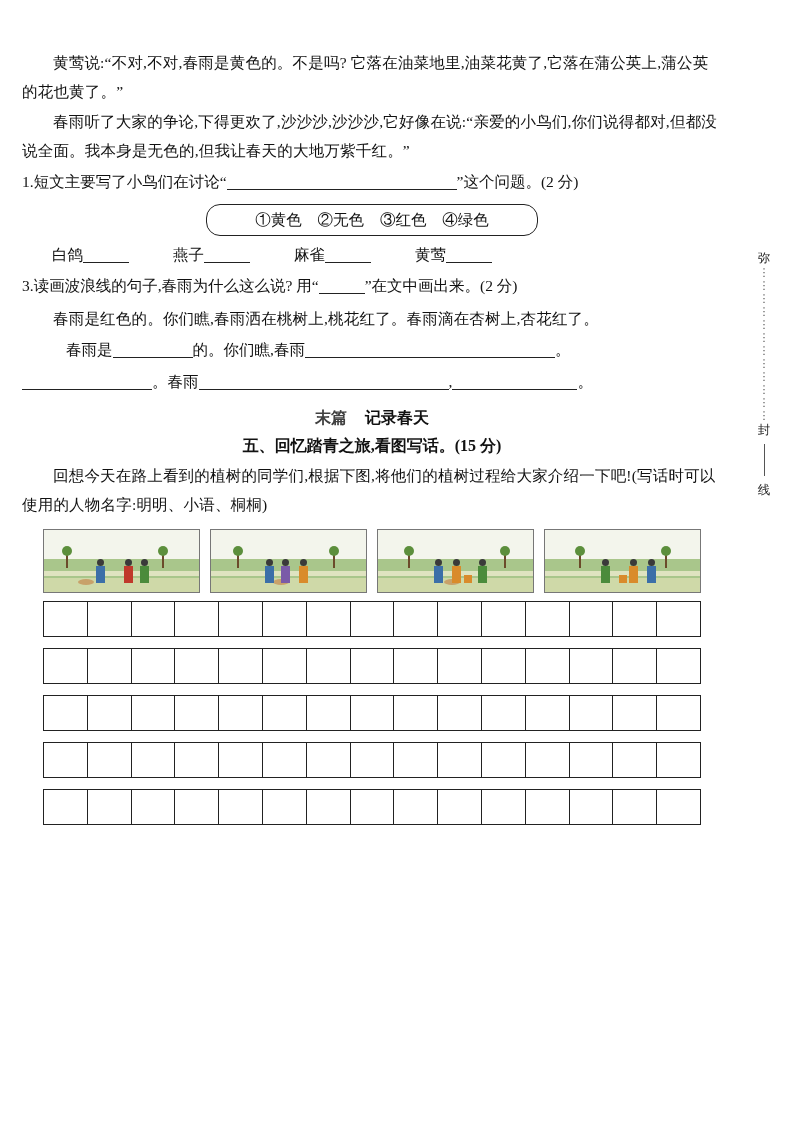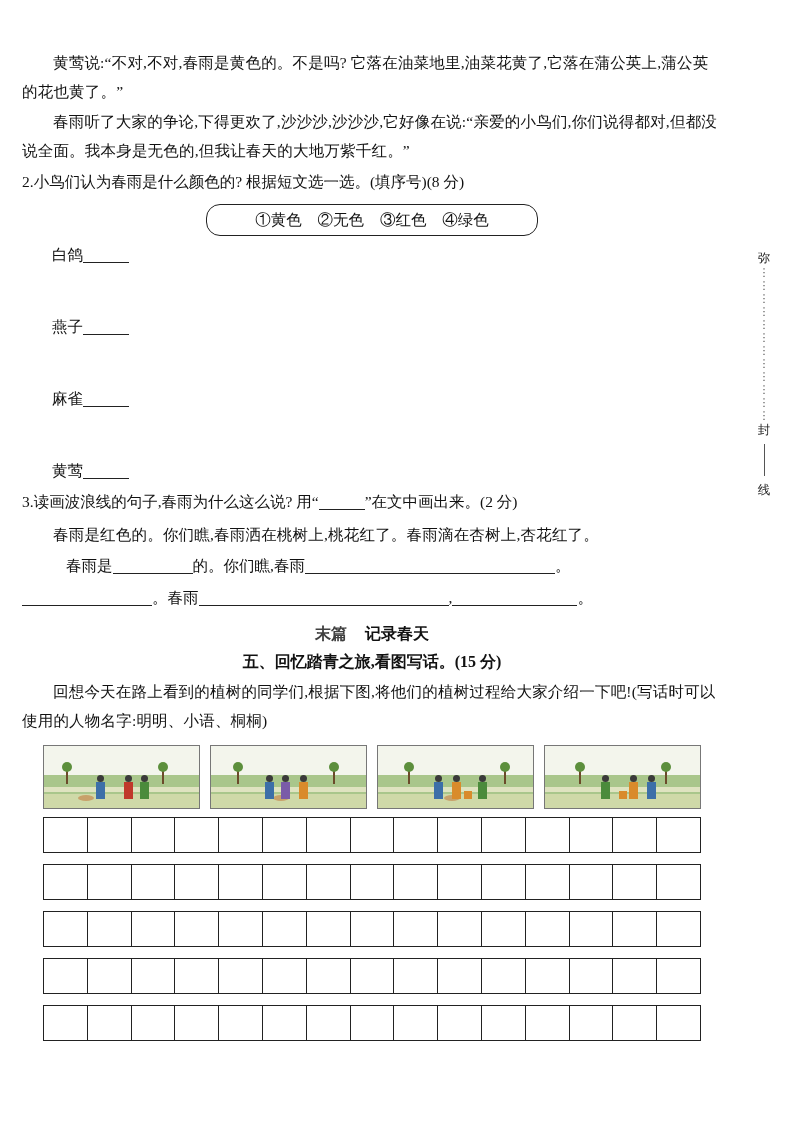"1.短文主要写了小鸟们在讨论“ ”这个问题。(2 分)" div.q { html: none -> <div> <span>1.短文主要写了小鸟们在讨论“</span><span></span><span>”这个问题。(2 分)</span> </div> }
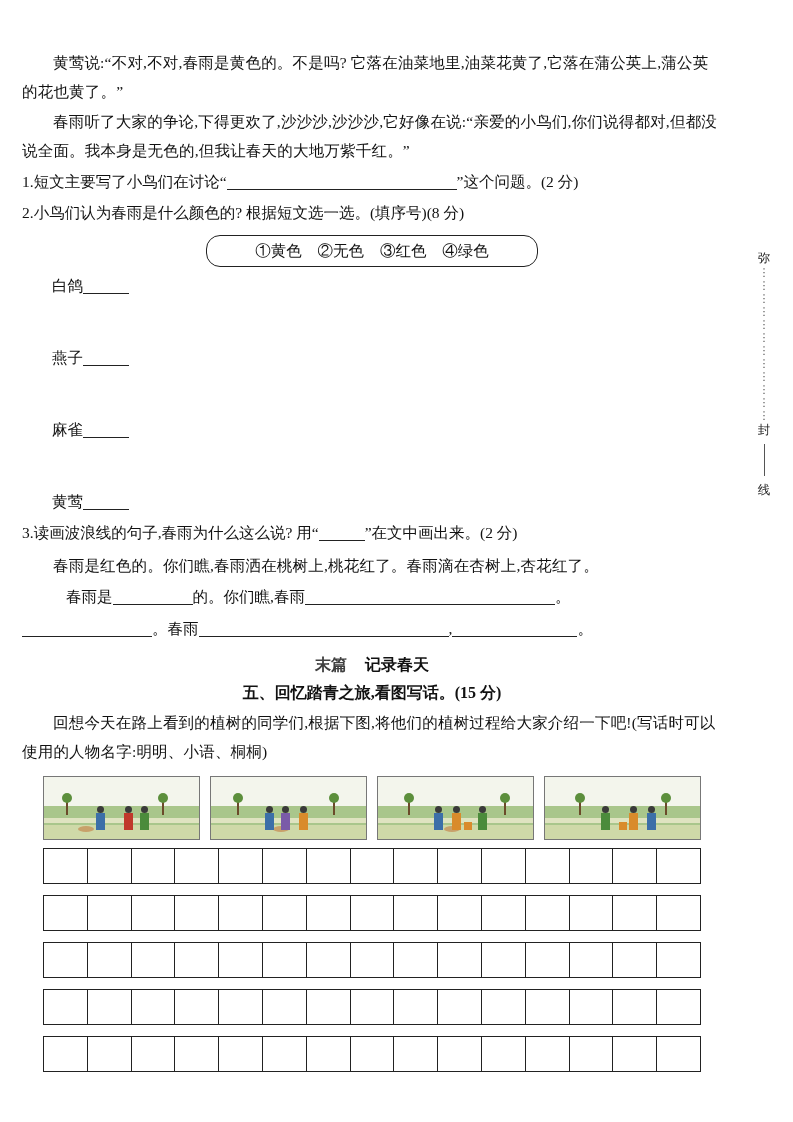"2.小鸟们认为春雨是什么颜色的? 根据短文选一选。(填序号)(8 分)" div.q { html: <div>2.小鸟们认为春雨是什么颜色的? 根据短文选一选。(填序号)(8 分)</div> -> none }
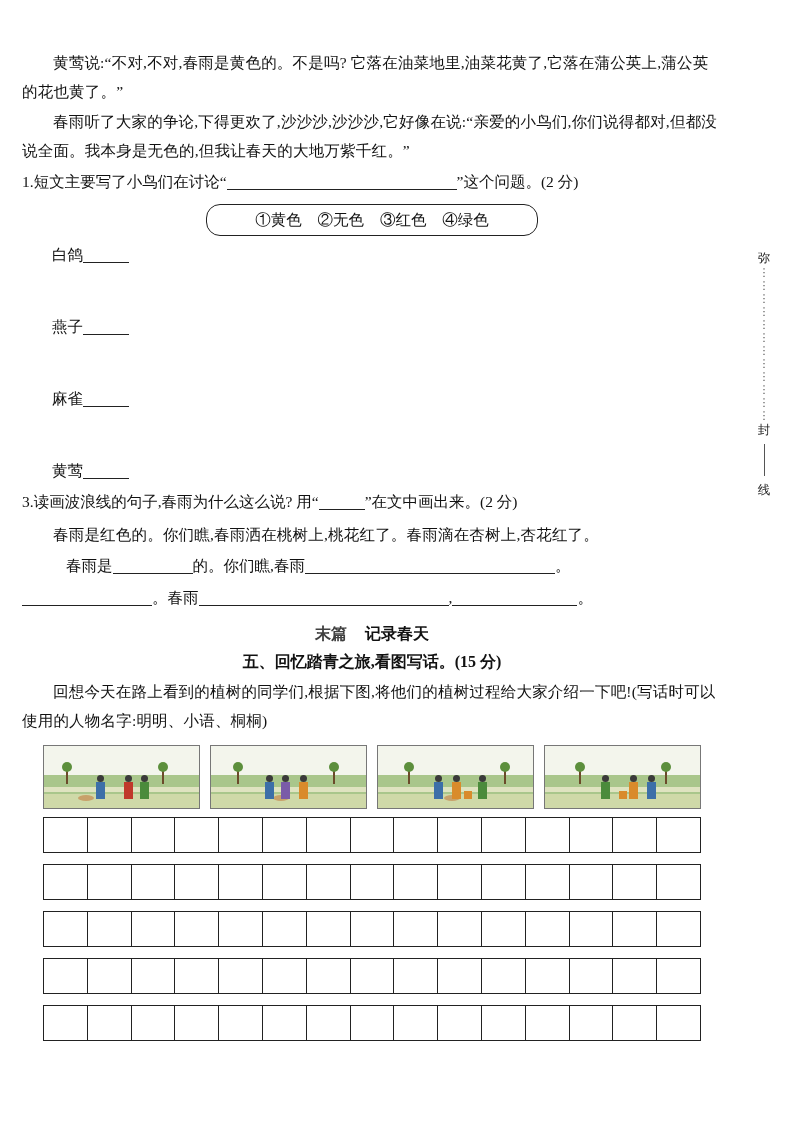"白鸽" .birdrow { flex-direction: column -> none }
